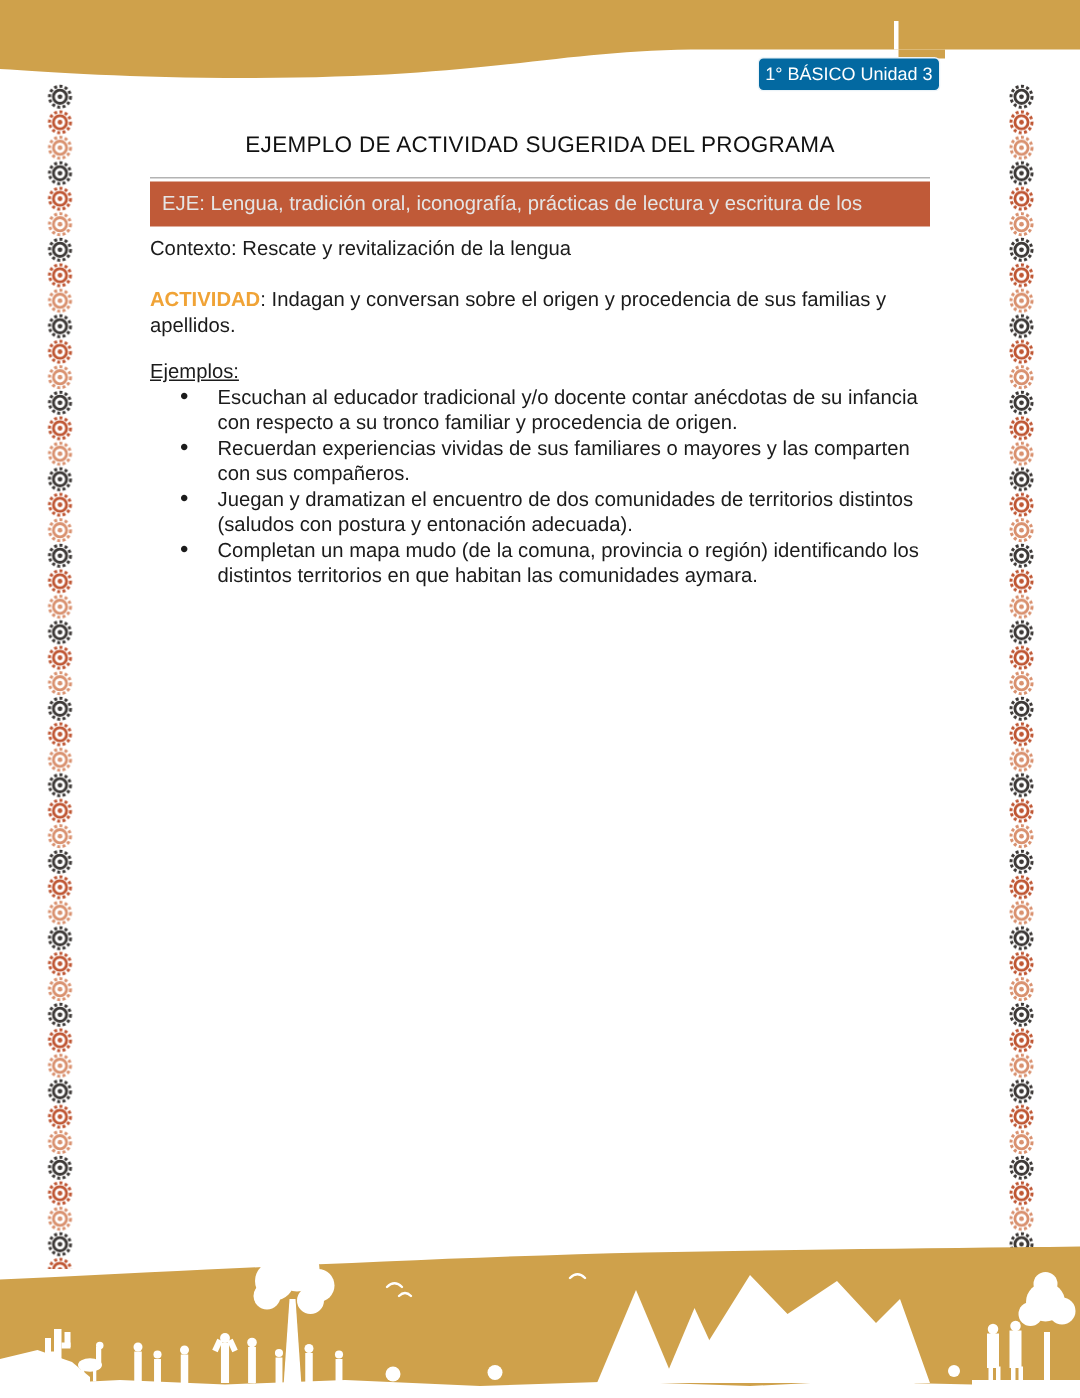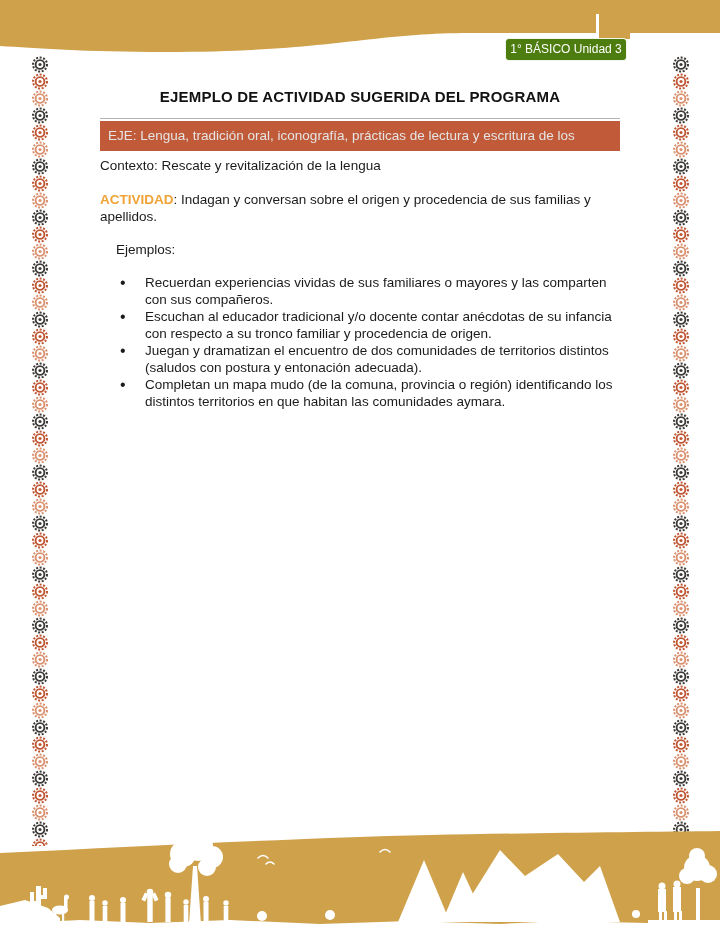"1° BÁSICO Unidad 3" .unit-badge { background: #4d7c0f -> #0369a1 }
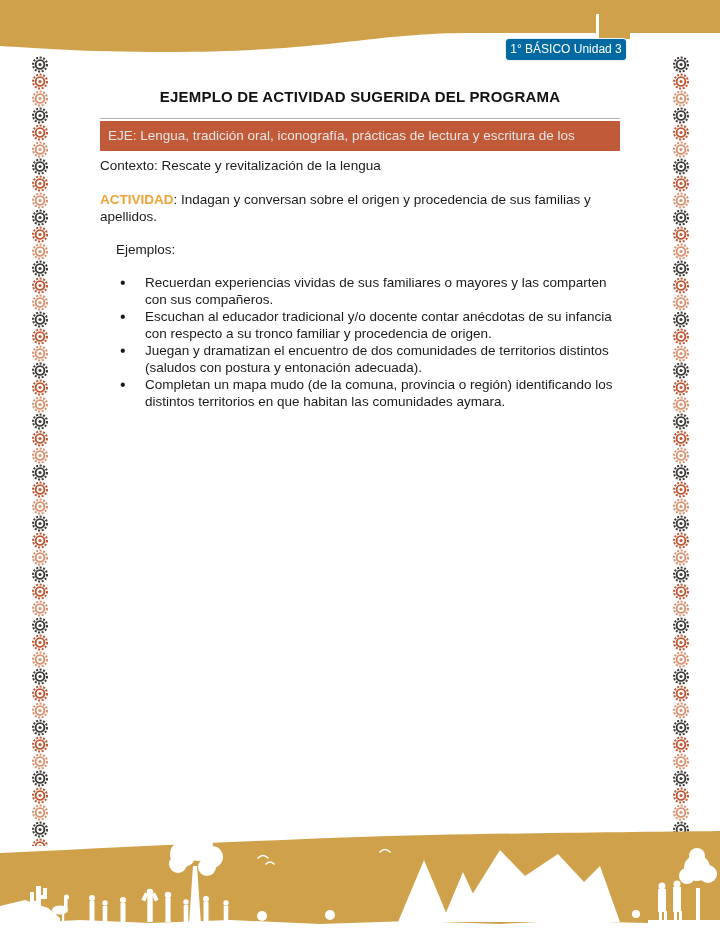"EJEMPLO DE ACTIVIDAD SUGERIDA DEL" .page-title { font-weight: bold -> normal }
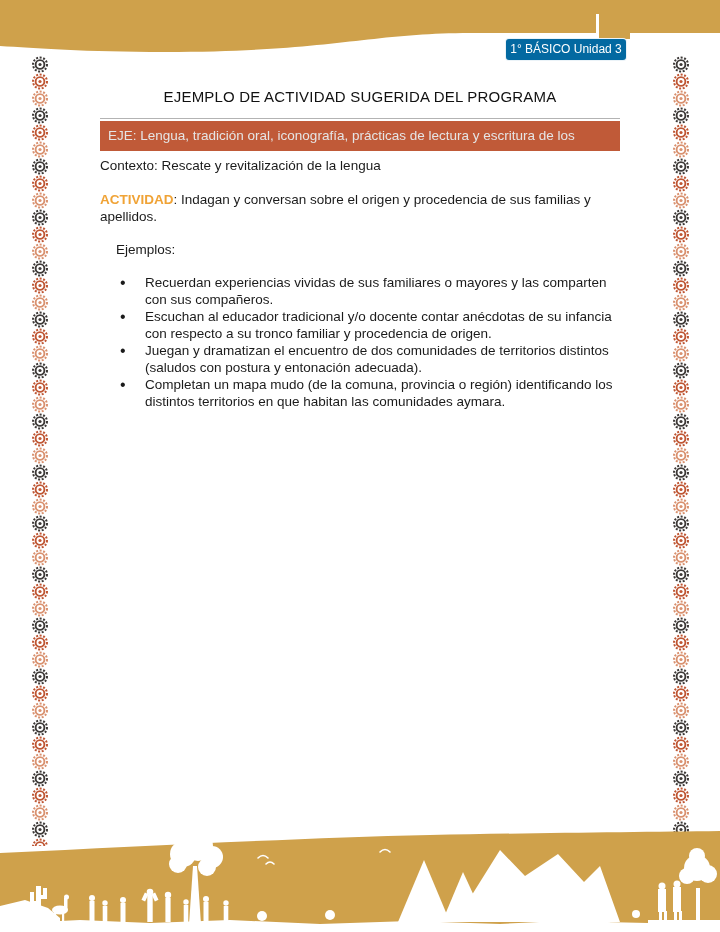"Ejemplos:" .ejemplos-label { margin: 16px -> 0; text-decoration: none -> underline }
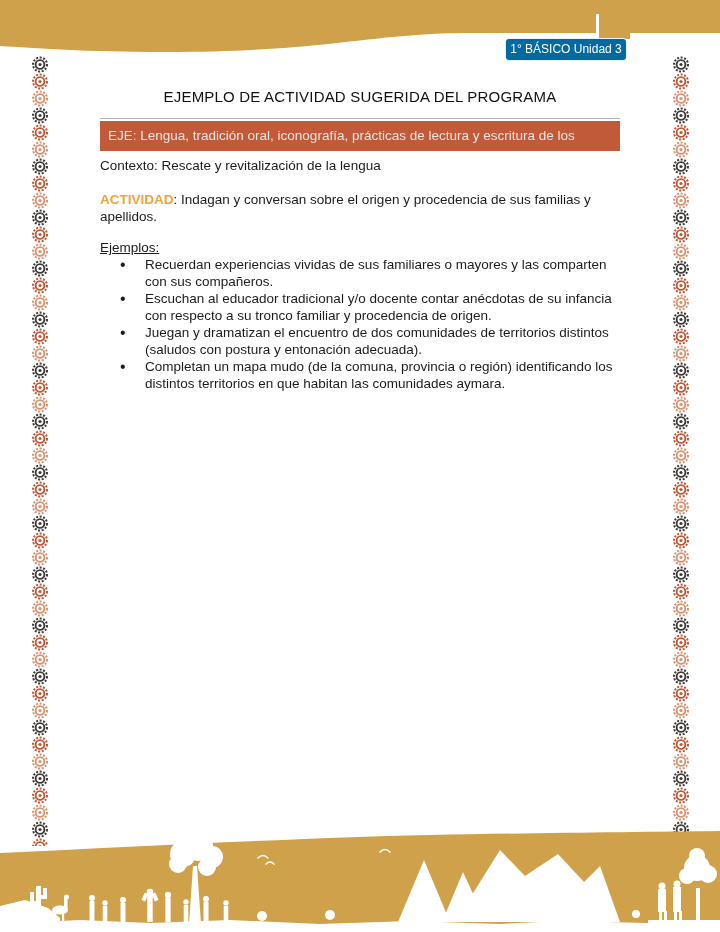"Recuerdan experiencias vividas de sus" li { order: before "Escuchan al educador tradicional y/o" -> after "Escuchan al educador tradicional y/o" }
